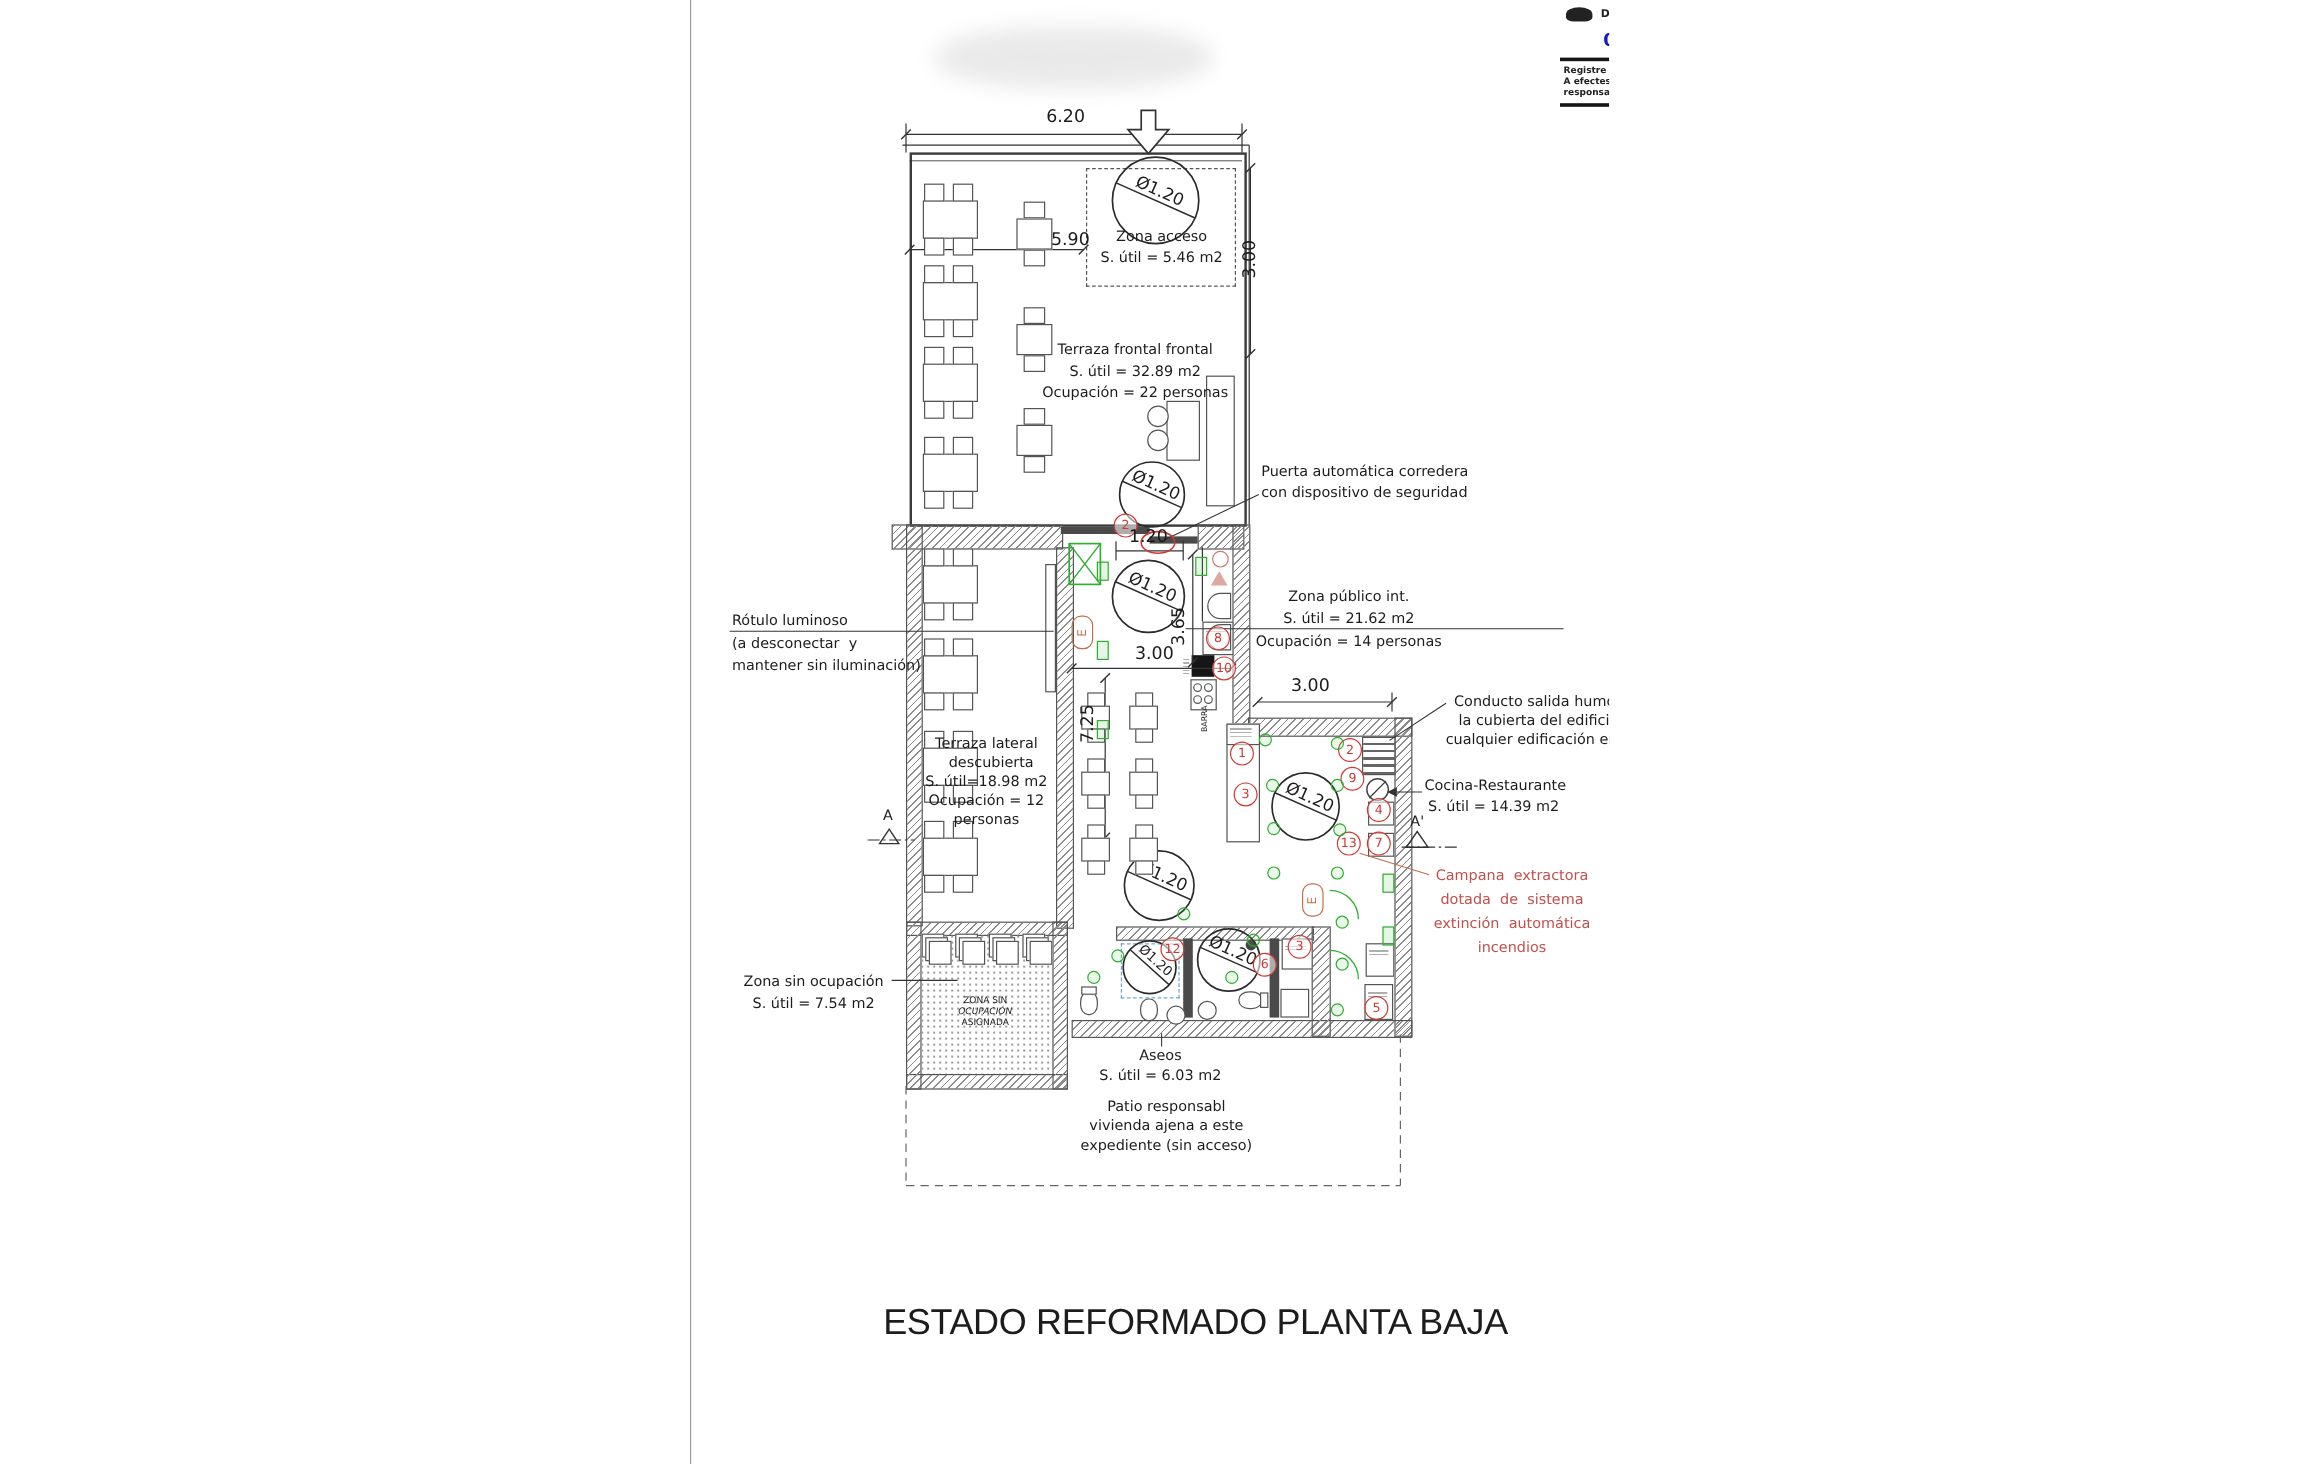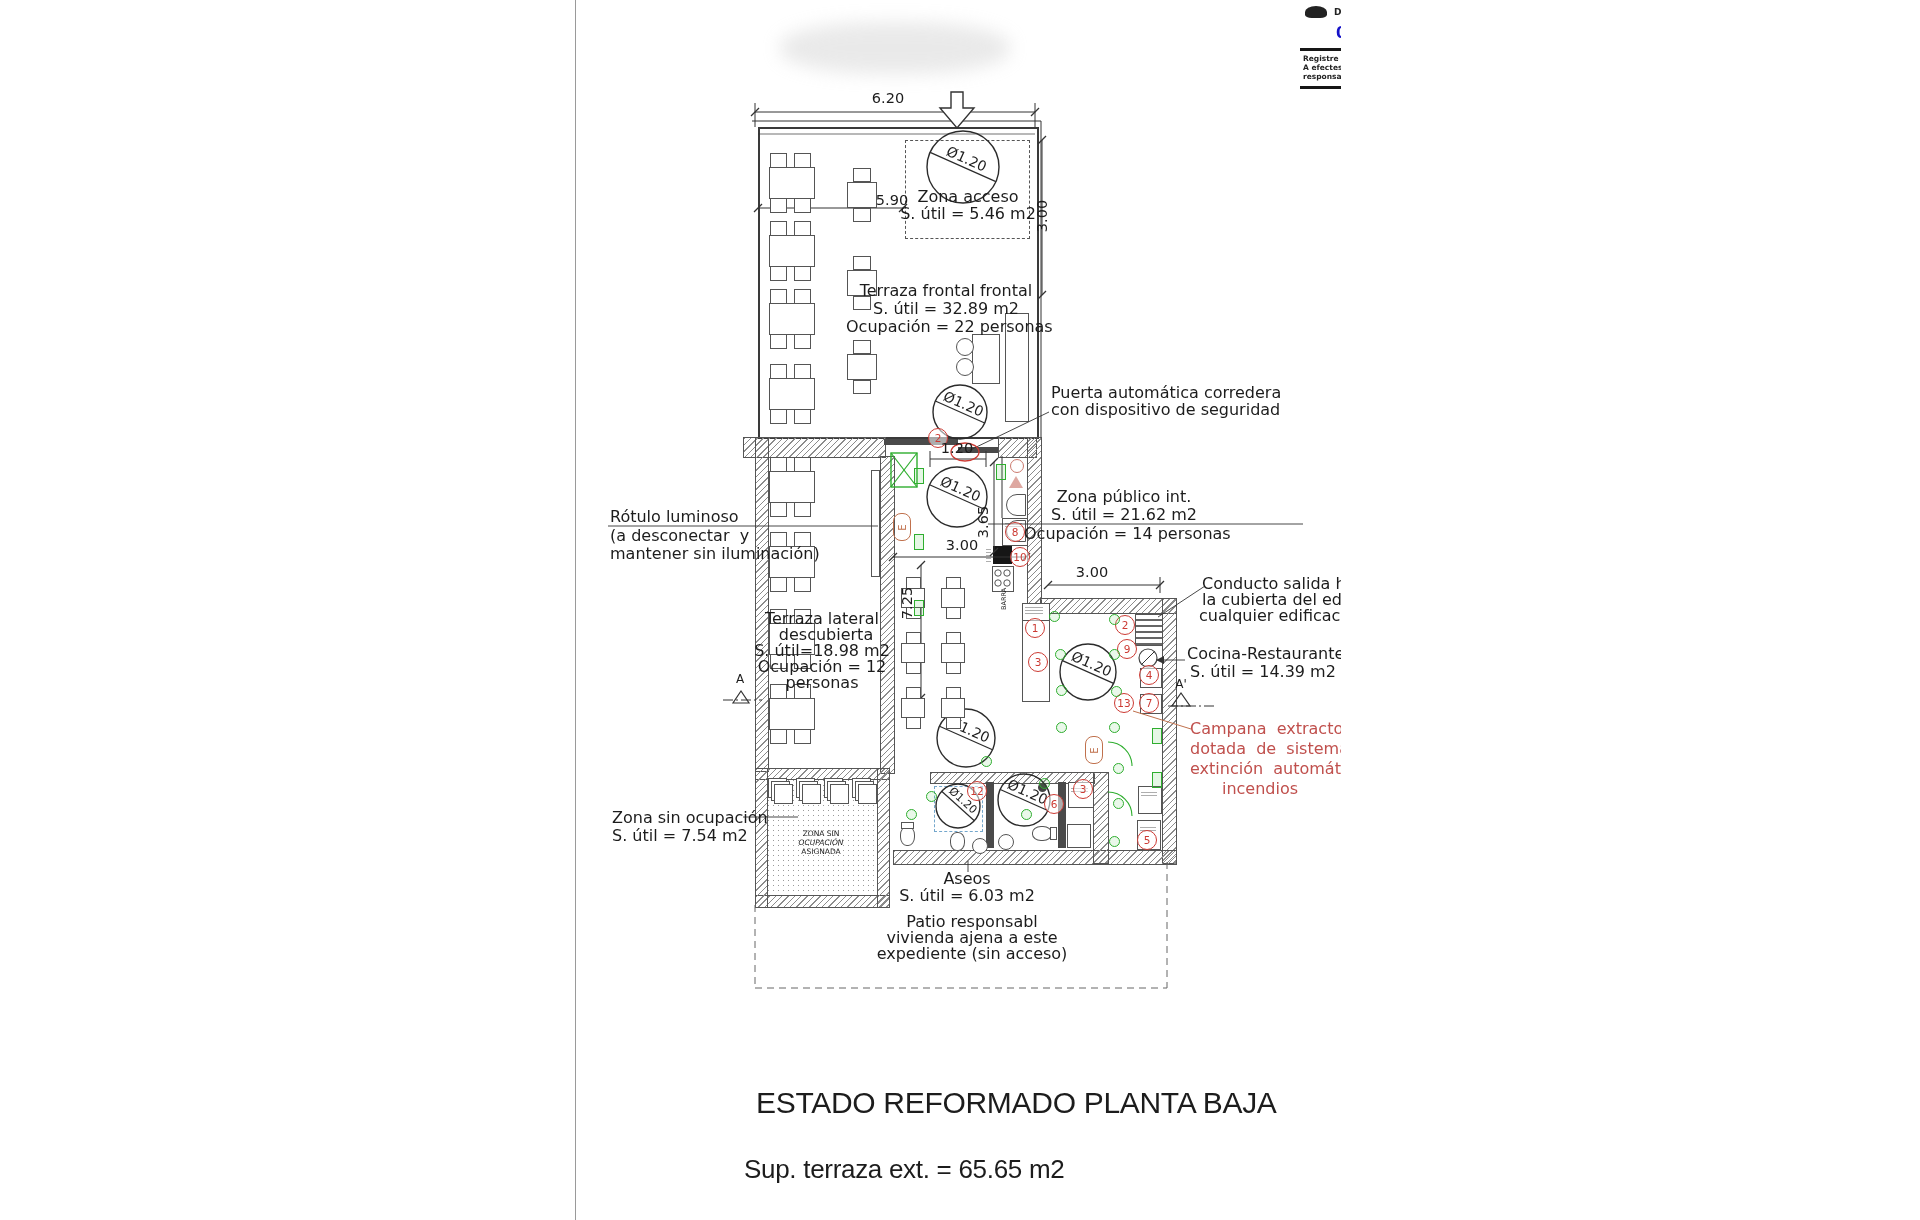"Zona acceso" .lbl { font-size: 16px -> 12px }
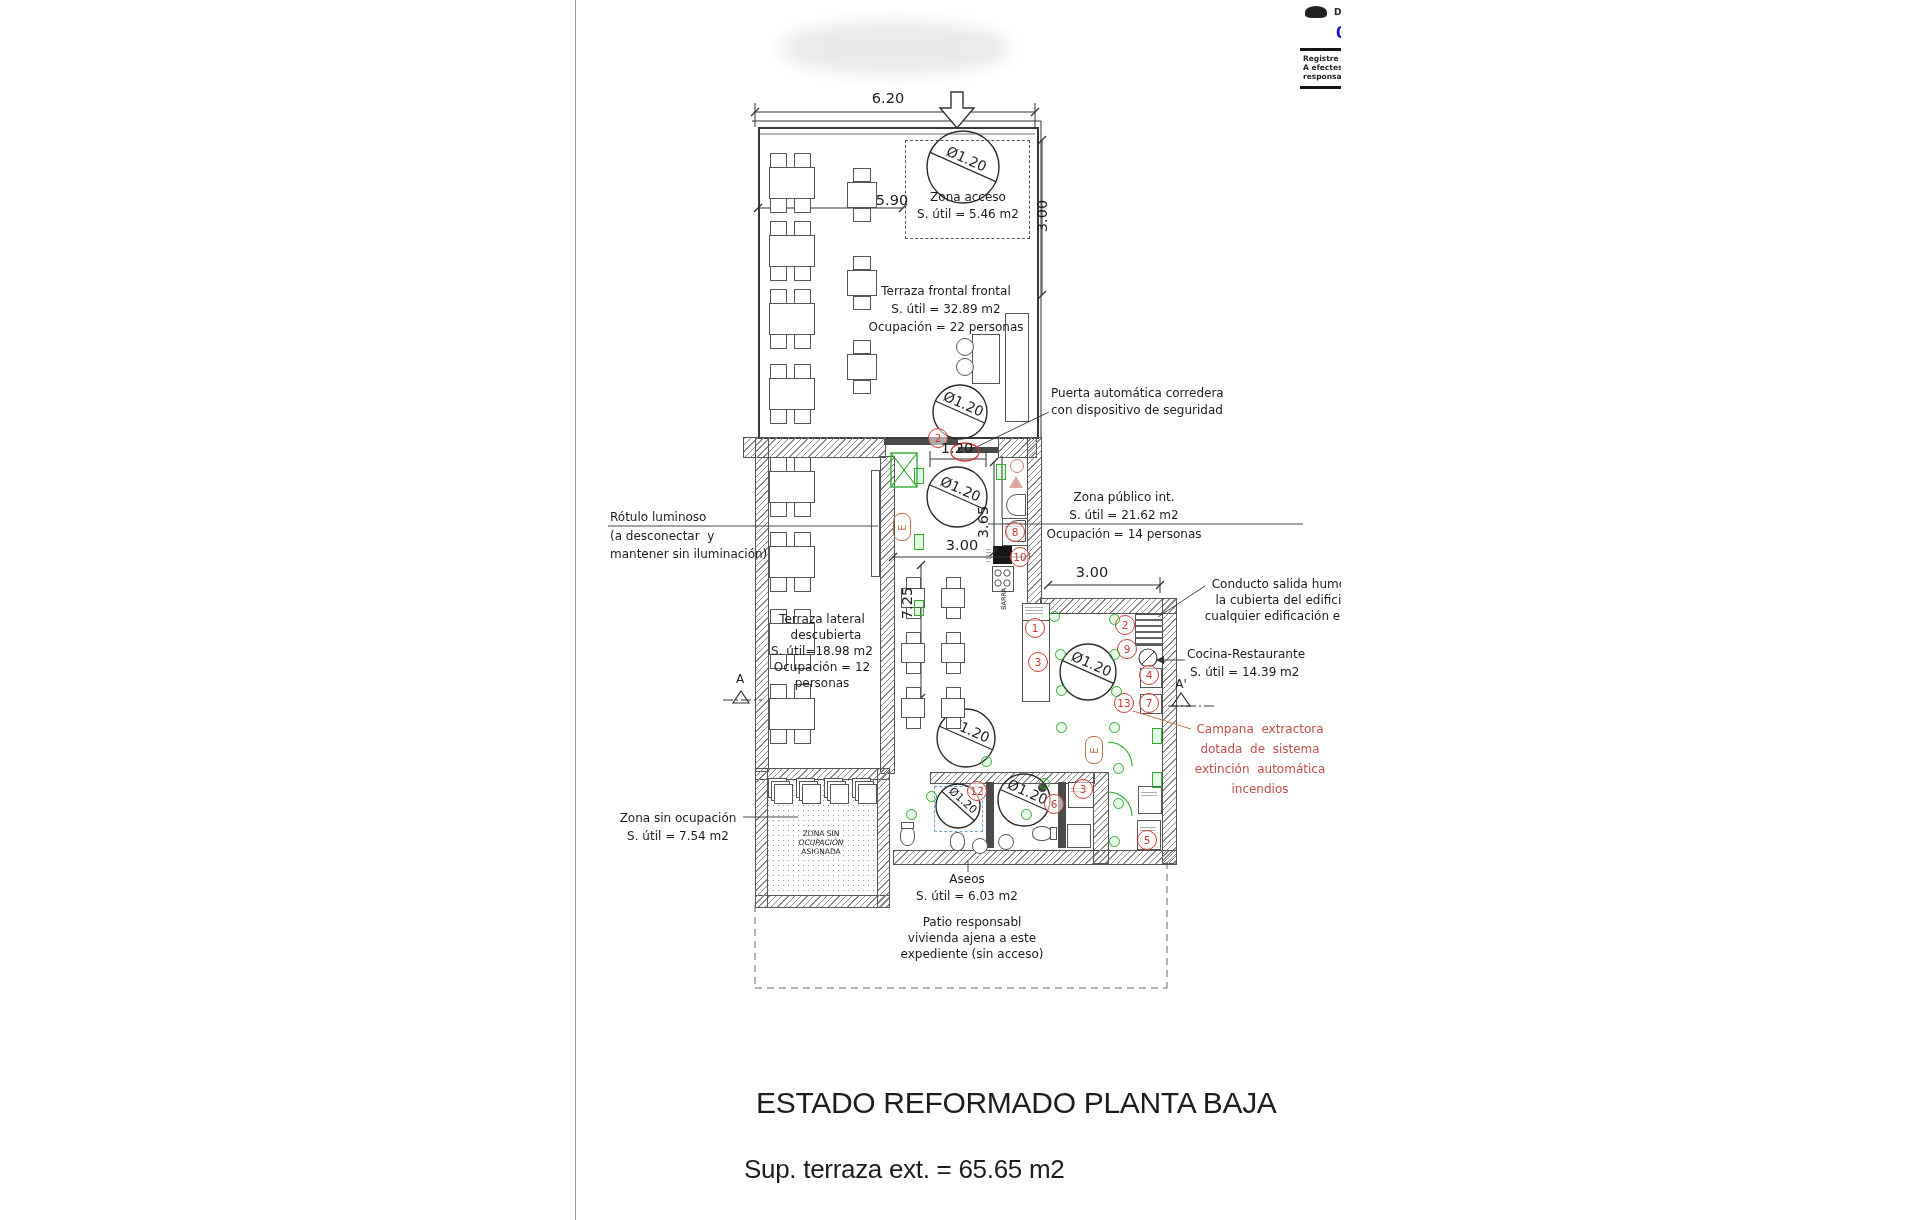"ESTADO REFORMADO PLANTA BAJA" div.title1 { left: 756px -> 736px }
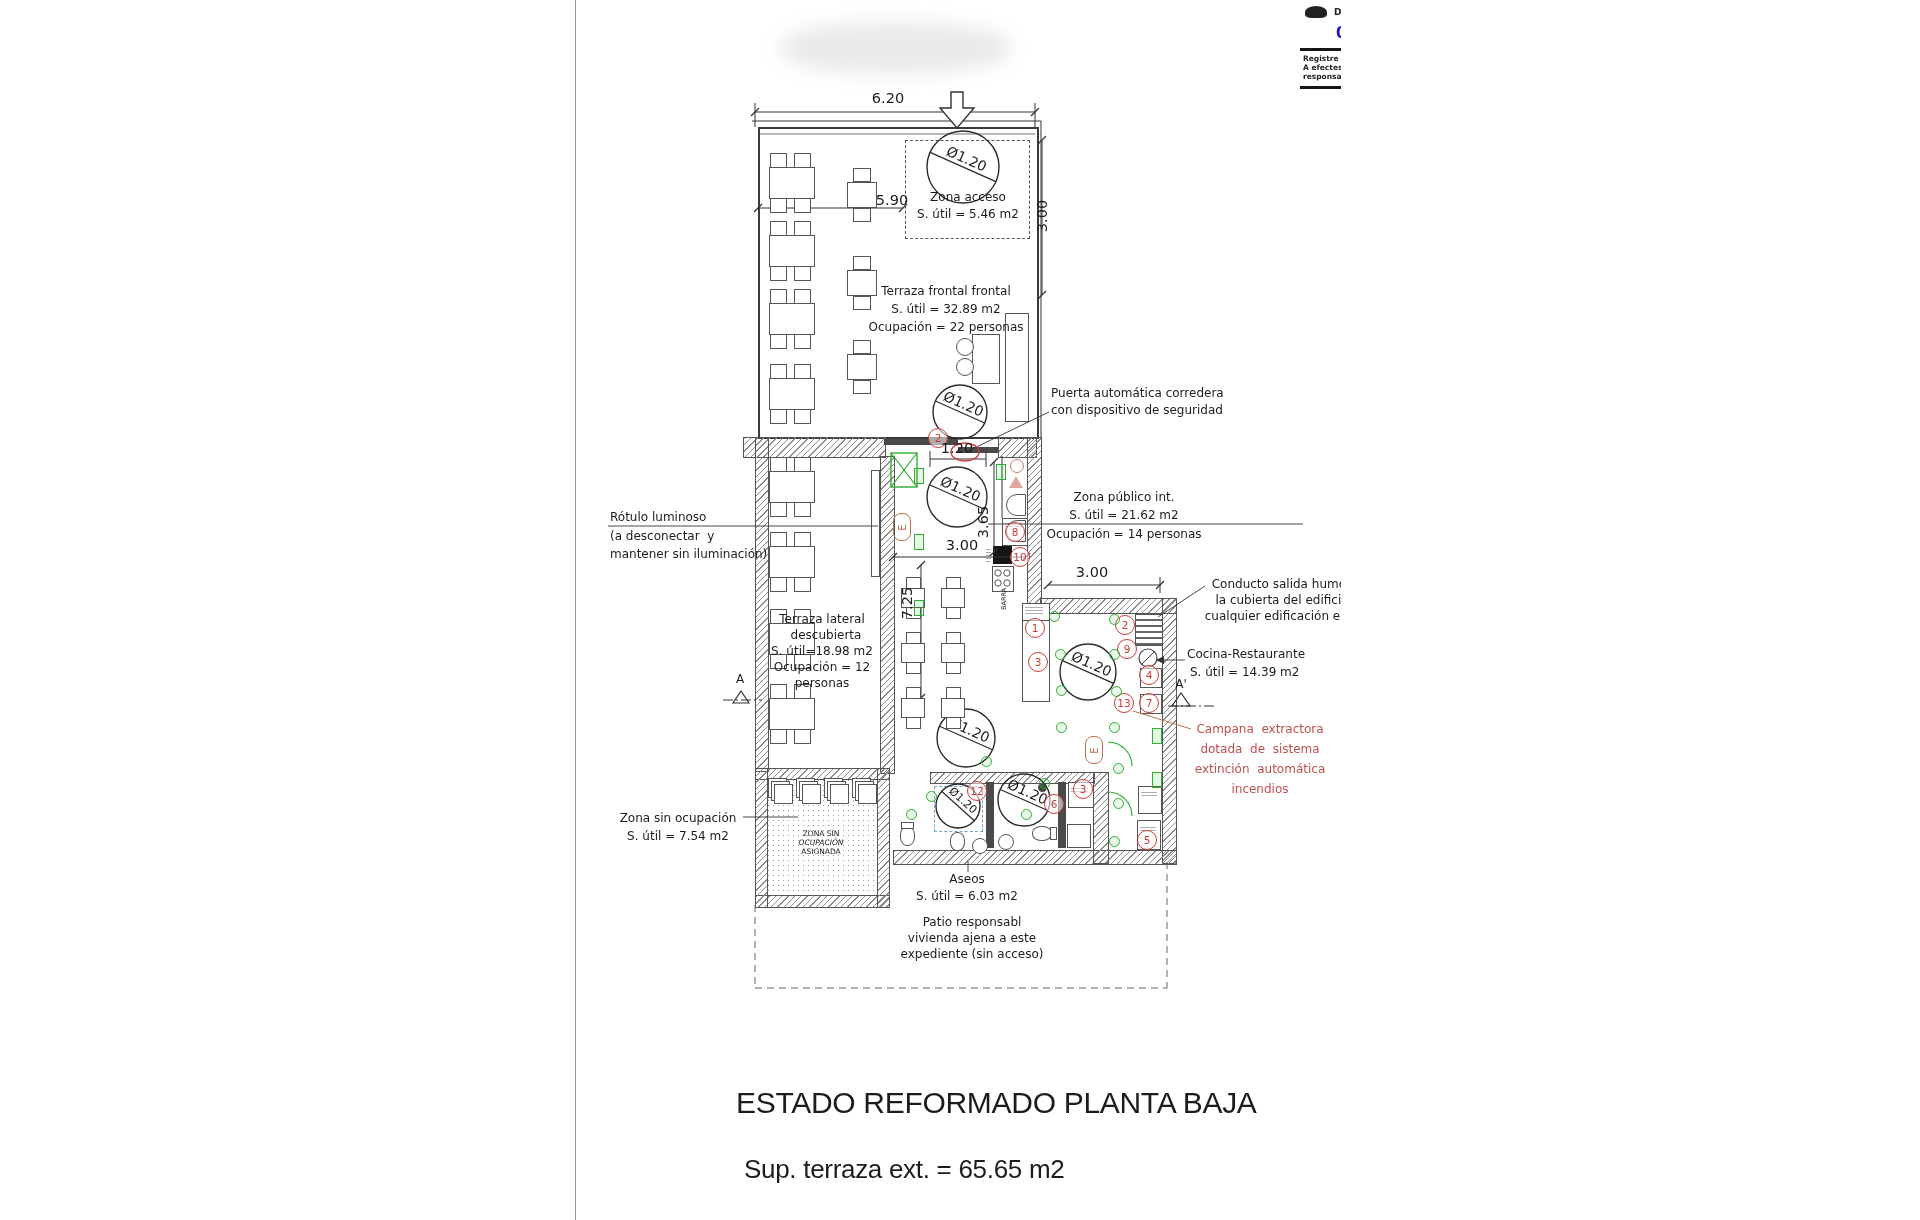"Sup. terraza ext. = 65.65" div.title2 { html: <div>Sup. terraza ext. = 65.65 m2</div> -> none }
